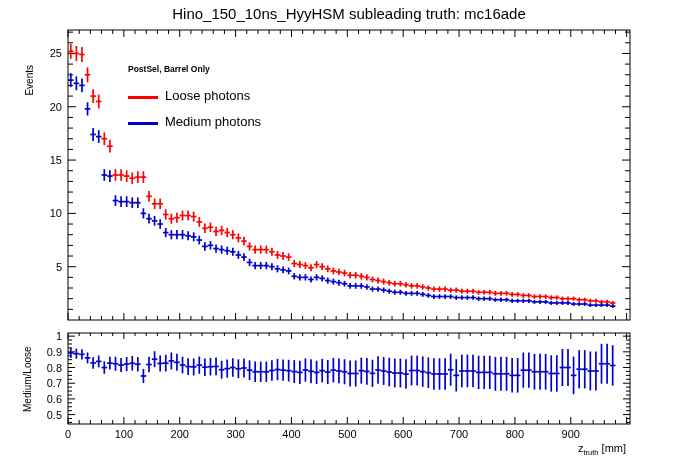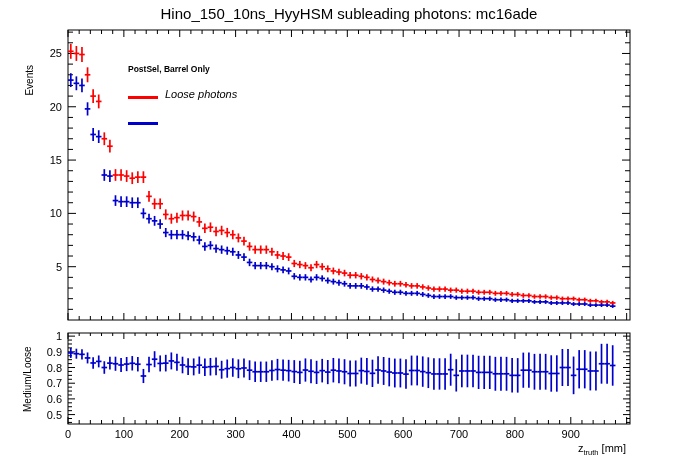"Hino_150_10ns_HyyHSM subleading photons:" div { text: photons -> truth }
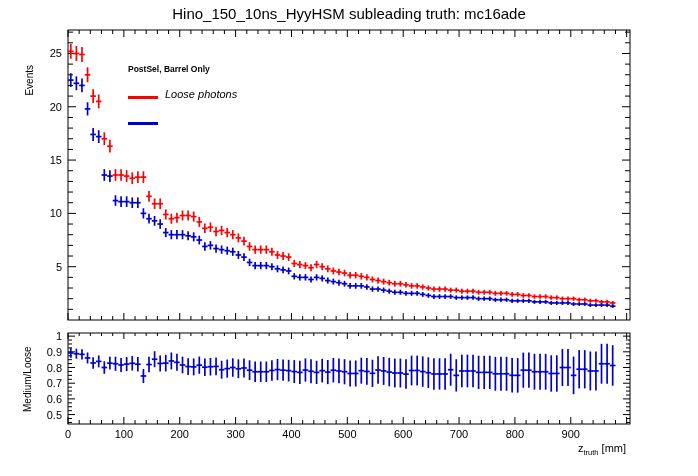"Loose photons" .legend-entry { font-size: 11px -> 13px; font-style: italic -> none }
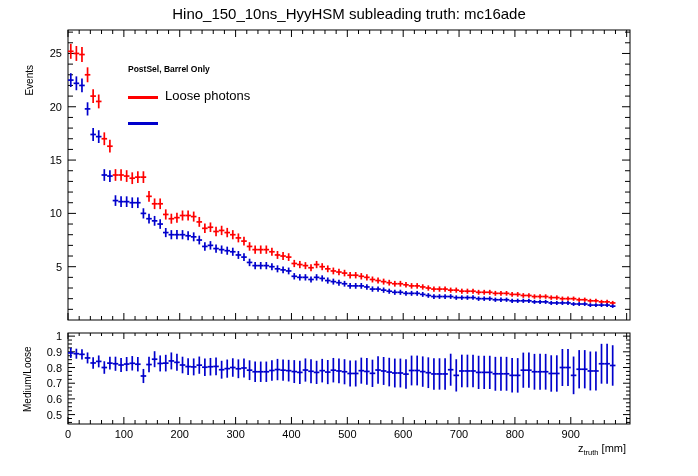"Medium photons" div.legend-entry { html: none -> <div>Medium photons</div> }
